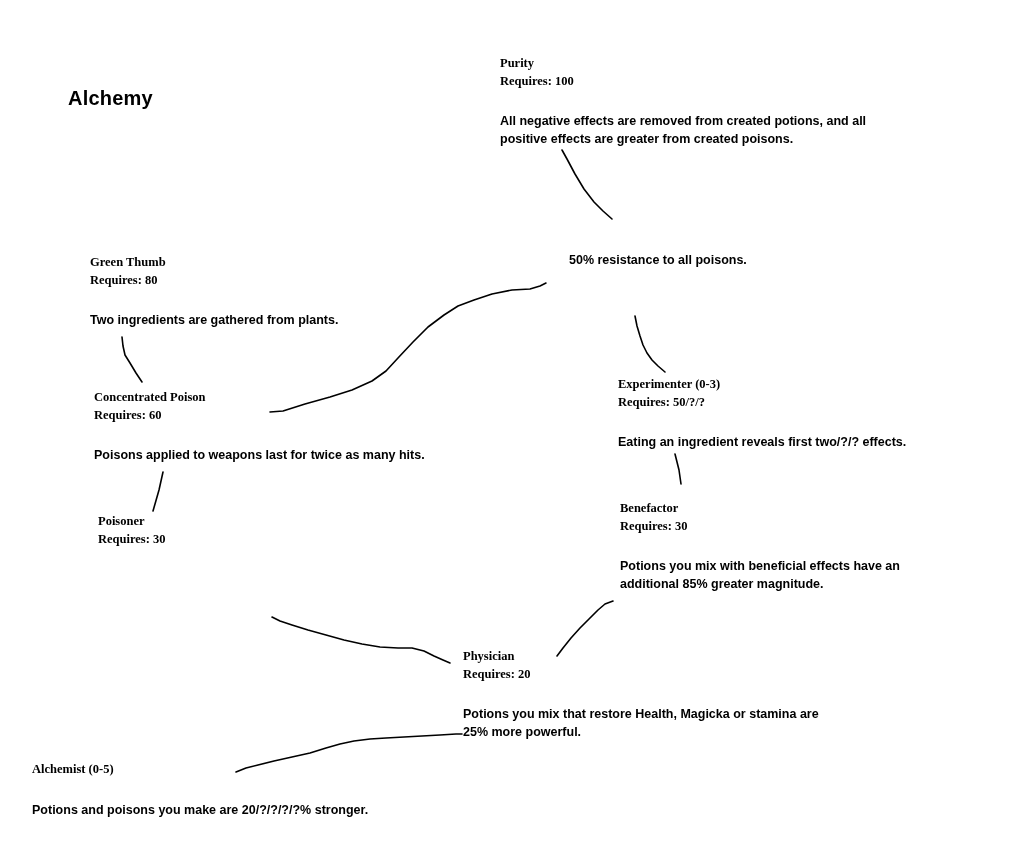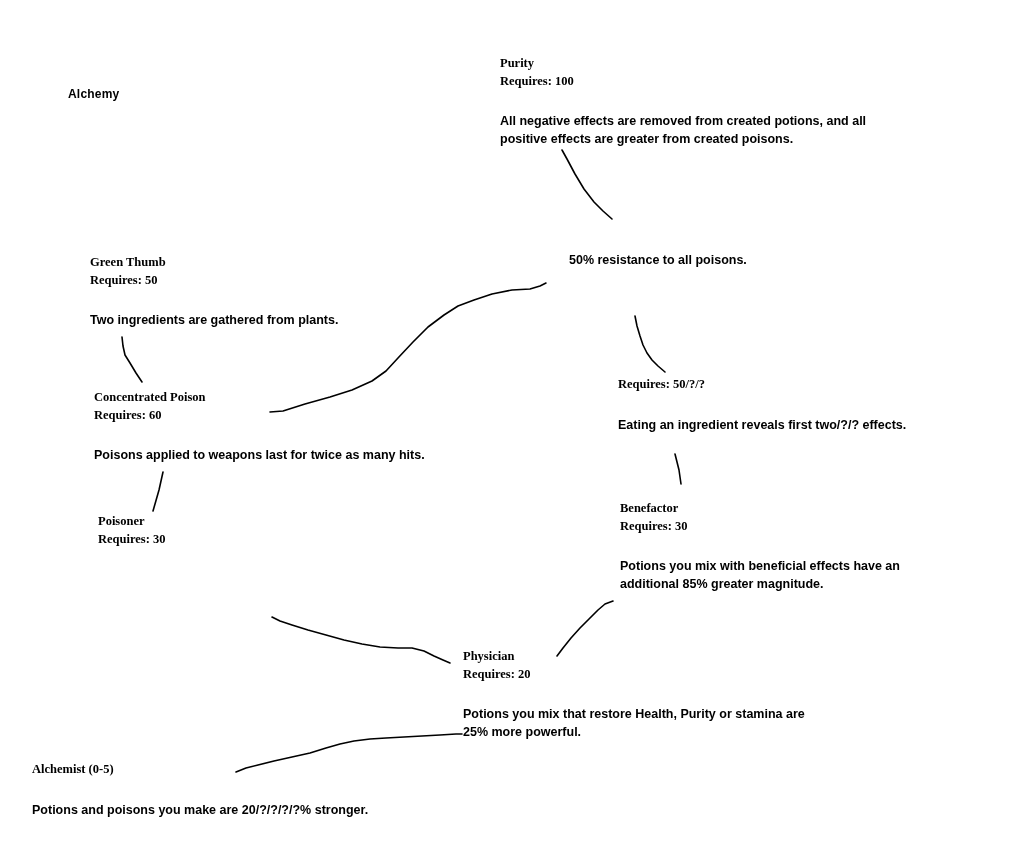"Alchemy" .page-title { font-size: 12px -> 20px }
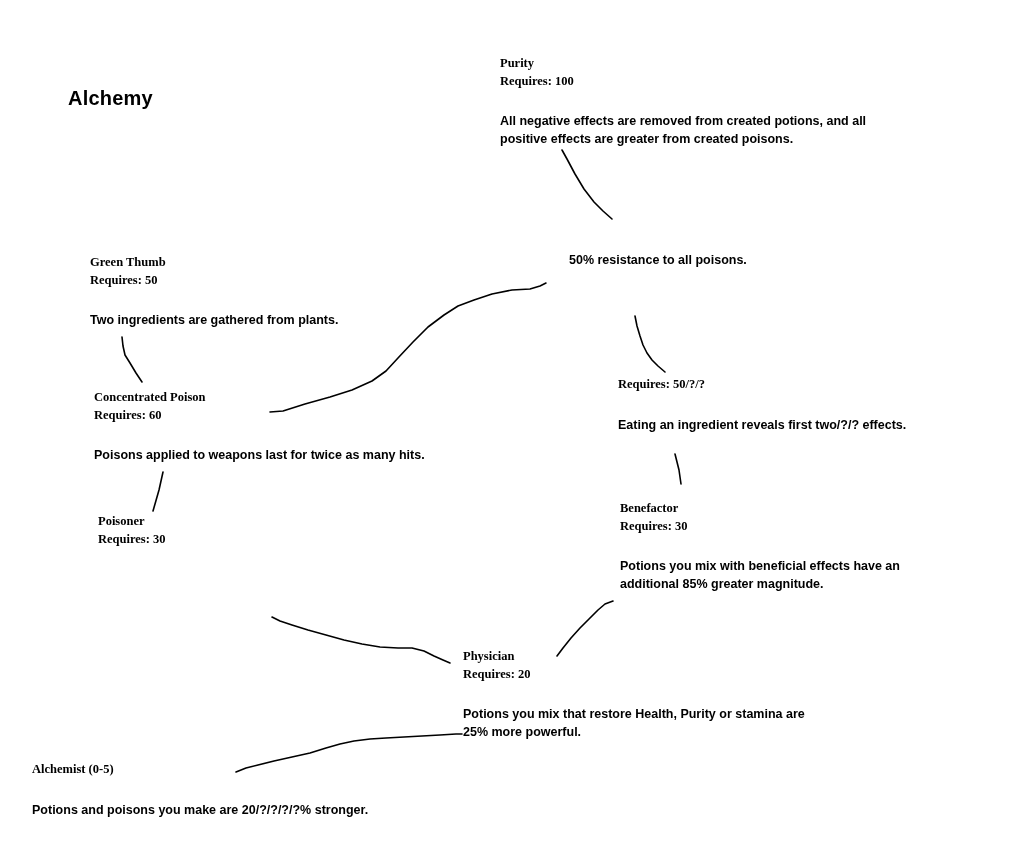"Requires: 50" span.perk-requires { text: 50 -> 80 }
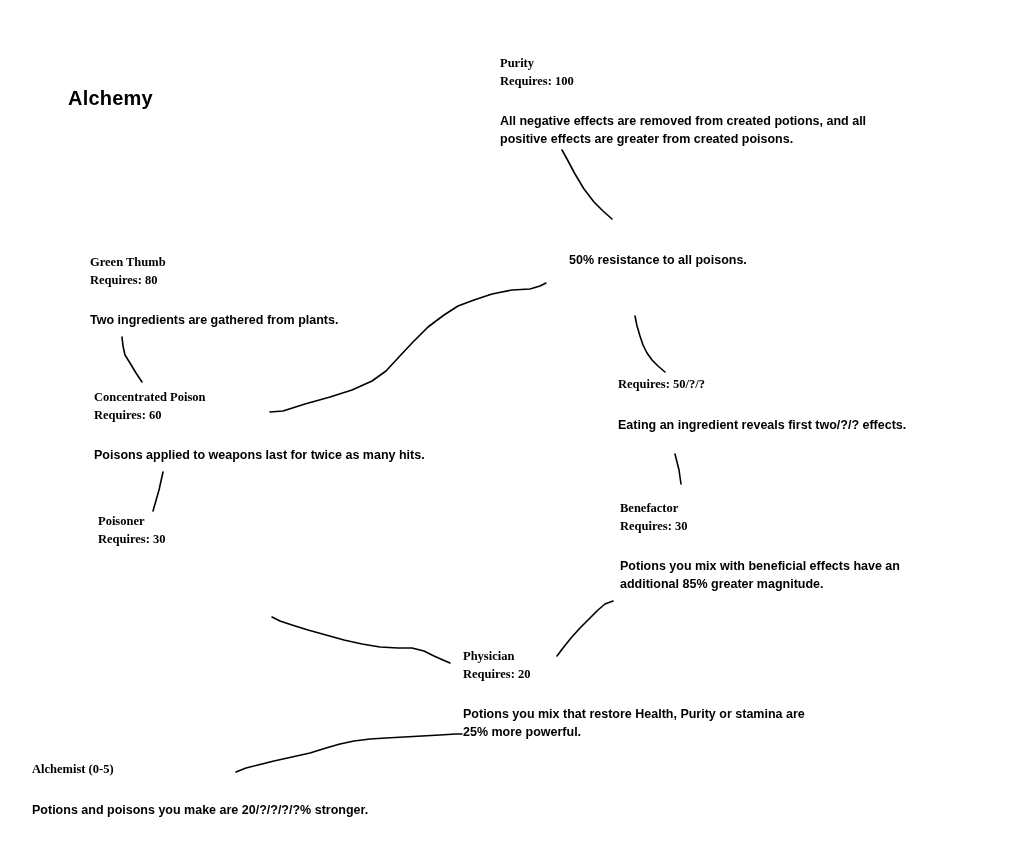"Experimenter (0-3)" span.perk-name { html: none -> <span>Experimenter (0-3)</span> }
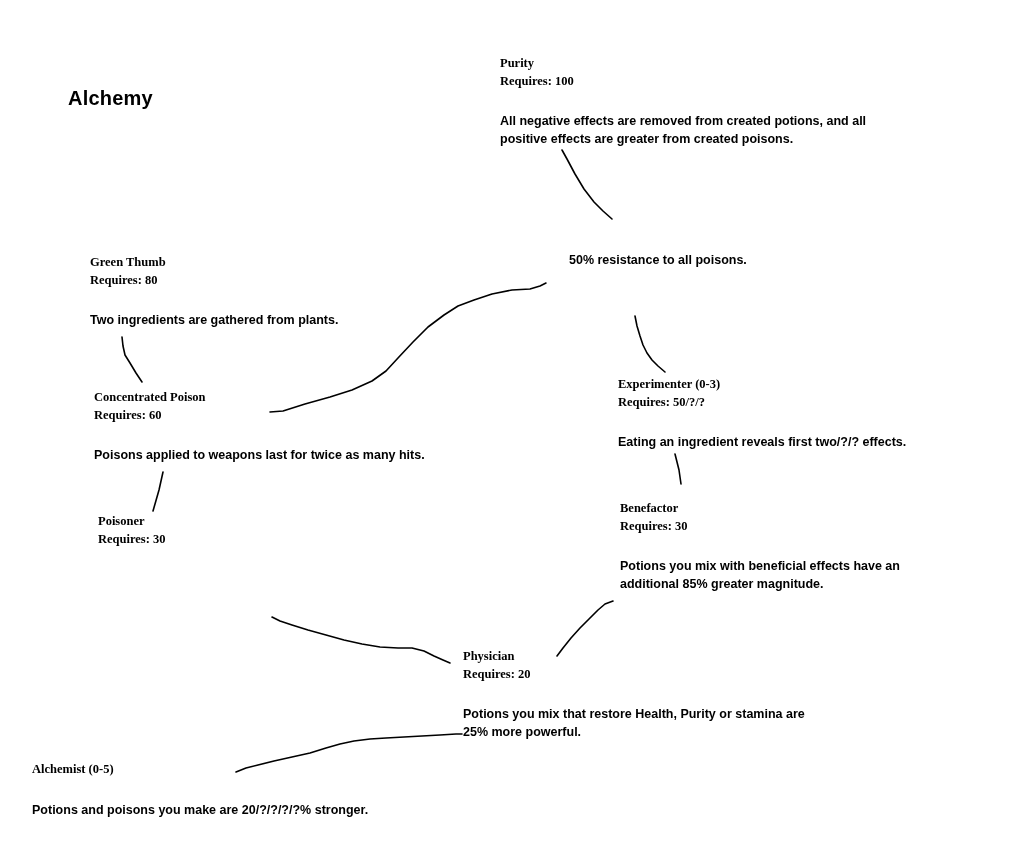"Potions you mix that restore" span.perk-desc-line { text: Purity -> Magicka }
